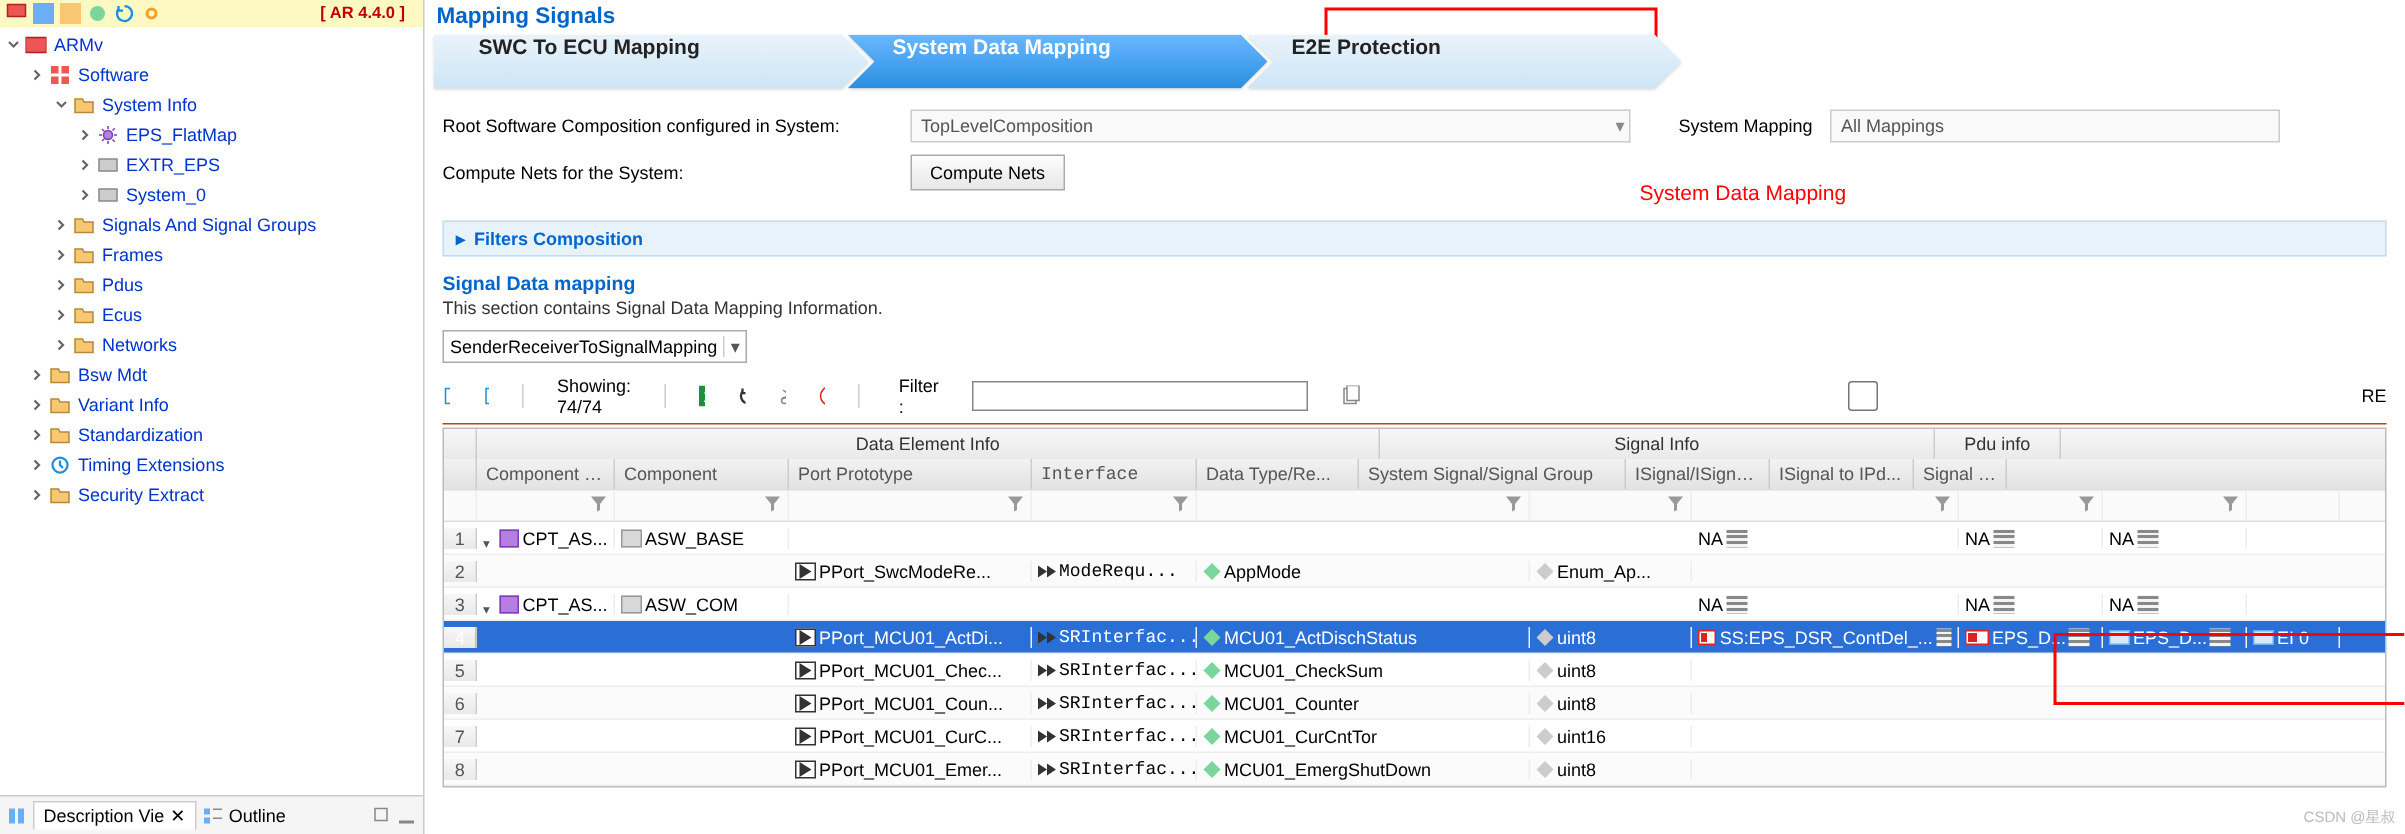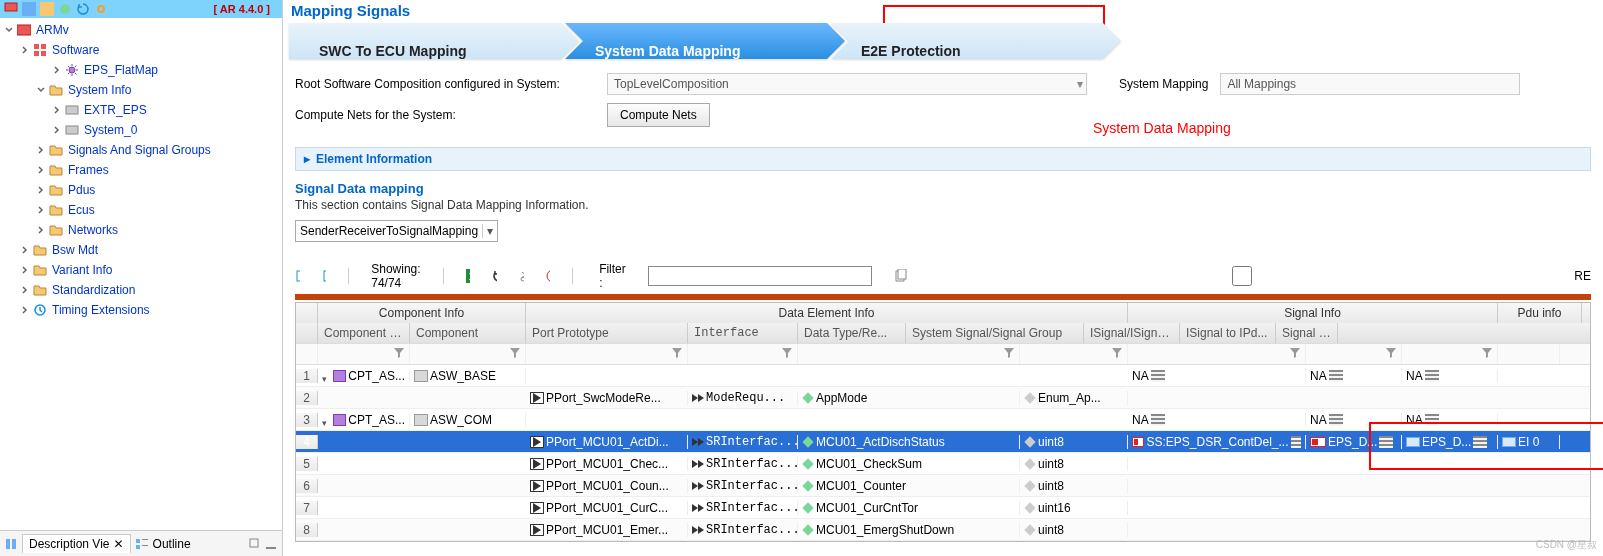"[ AR 4.4.0 ]" .toolbar-top { background: #7dd3fc -> #fef9c3 }
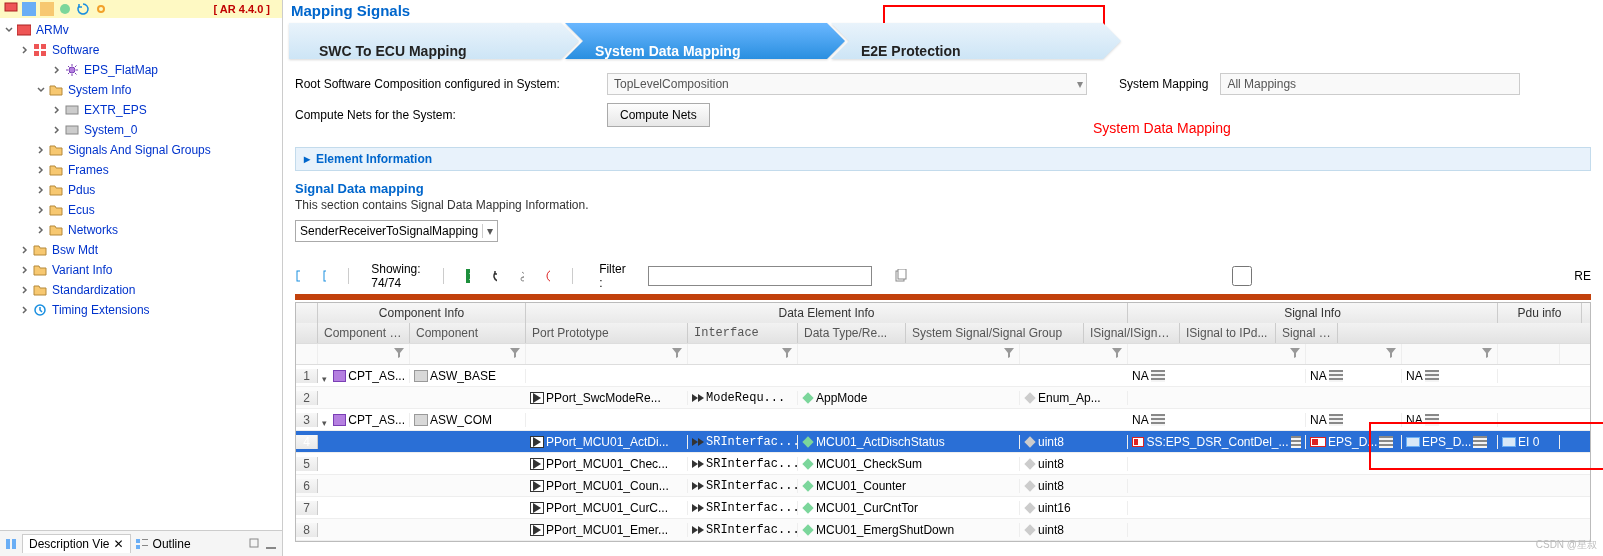"SWC To ECU Mapping" .chev { align-items: flex-end -> flex-start }
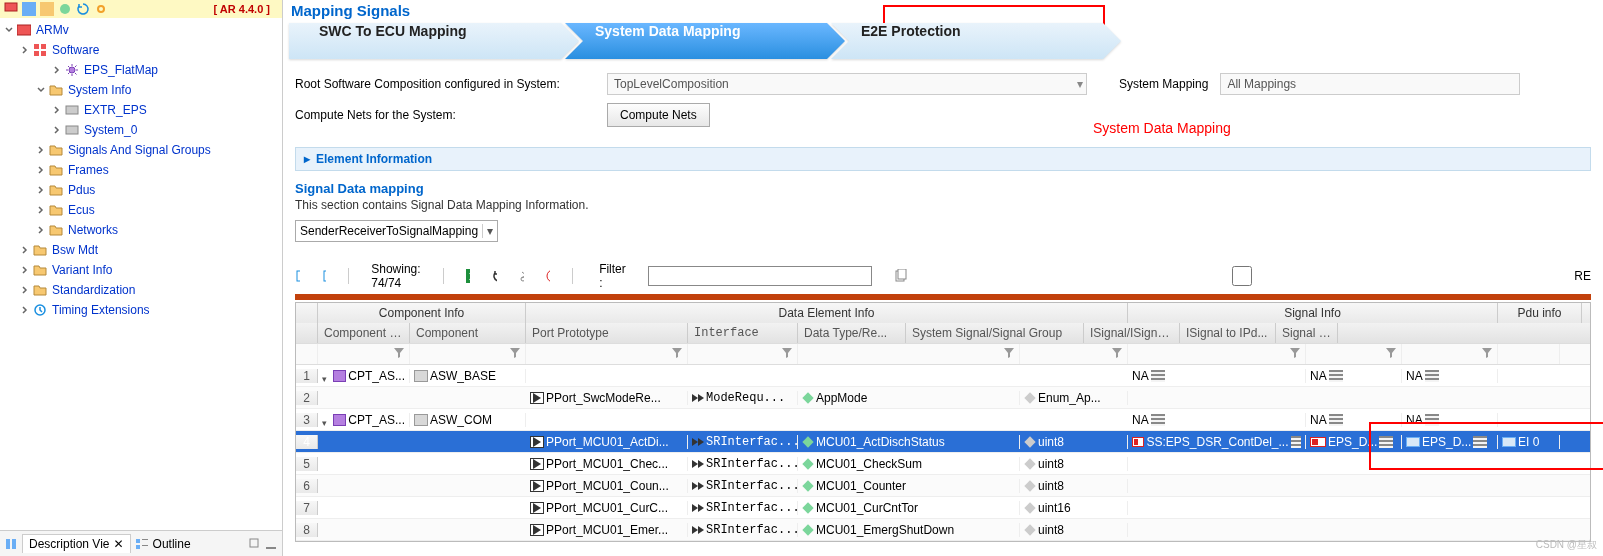"EPS_FlatMap" div.tree-item { order: before "System Info" -> after "System Info" }
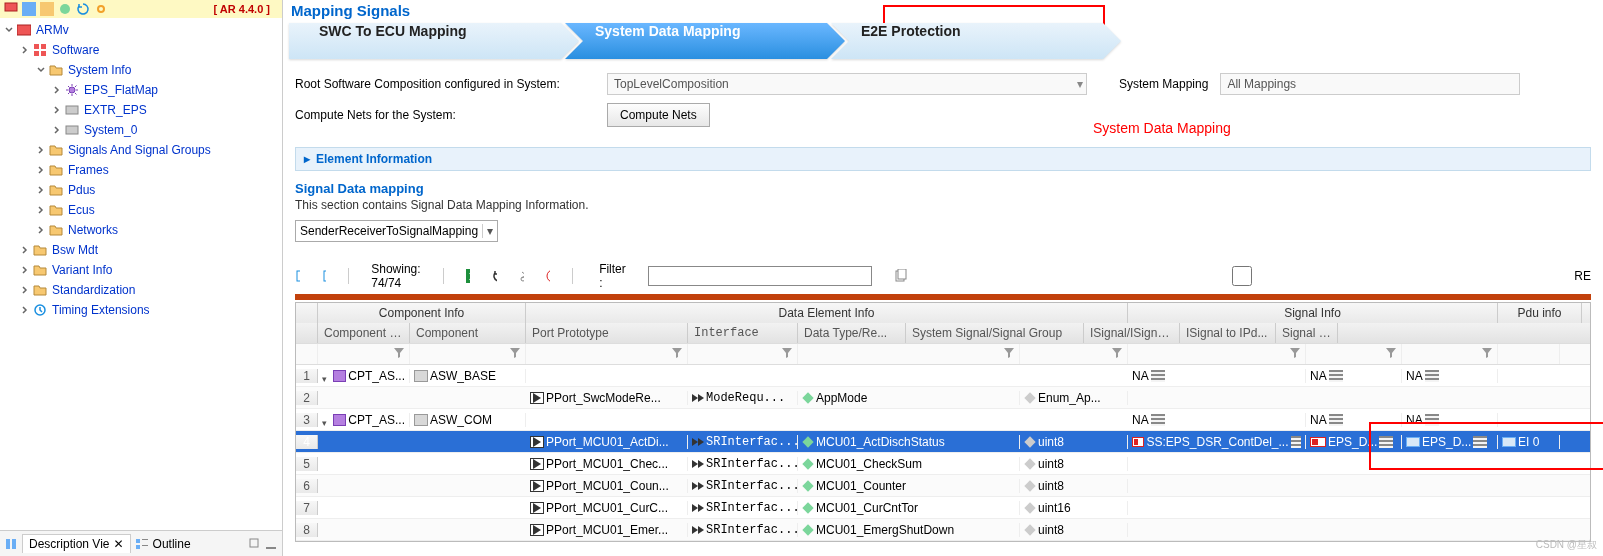"Element Information" span { text: Element Information -> Filters Composition }
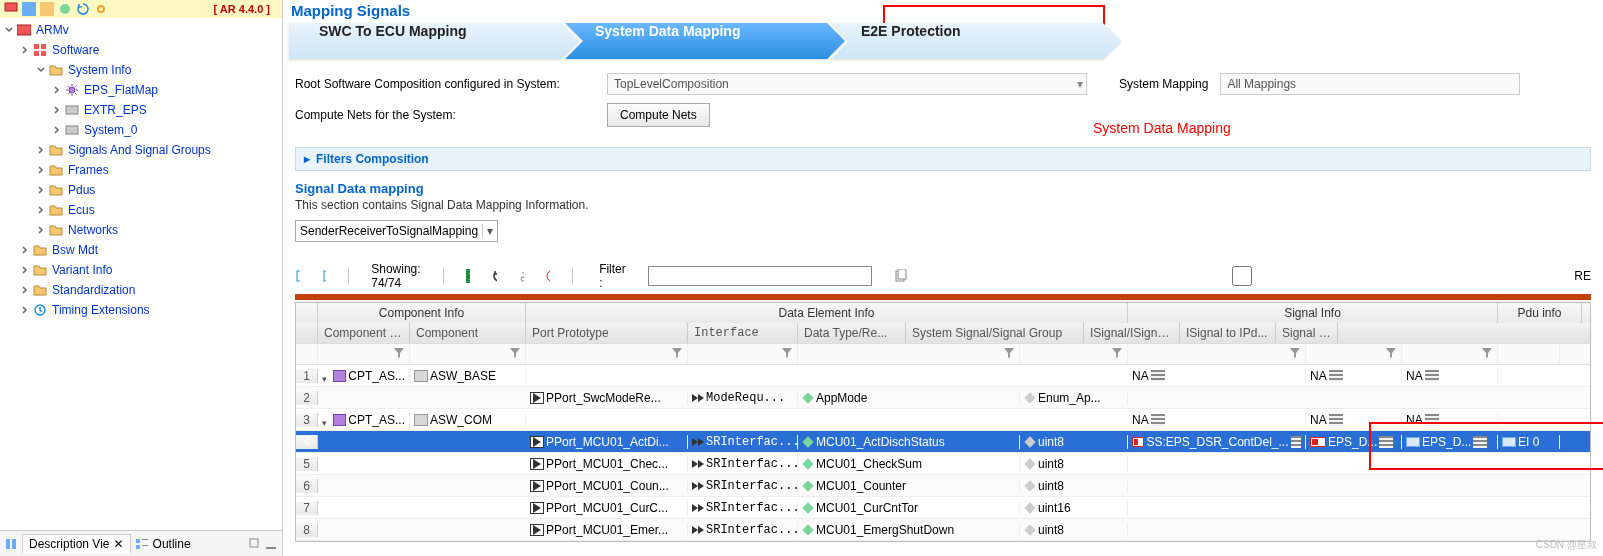"Showing: 74/74" .grid-toolbar { border-bottom: 6px solid #c2410c -> 1px solid #c2410c; margin: 12px 12px 2px -> 0 12px 2px }
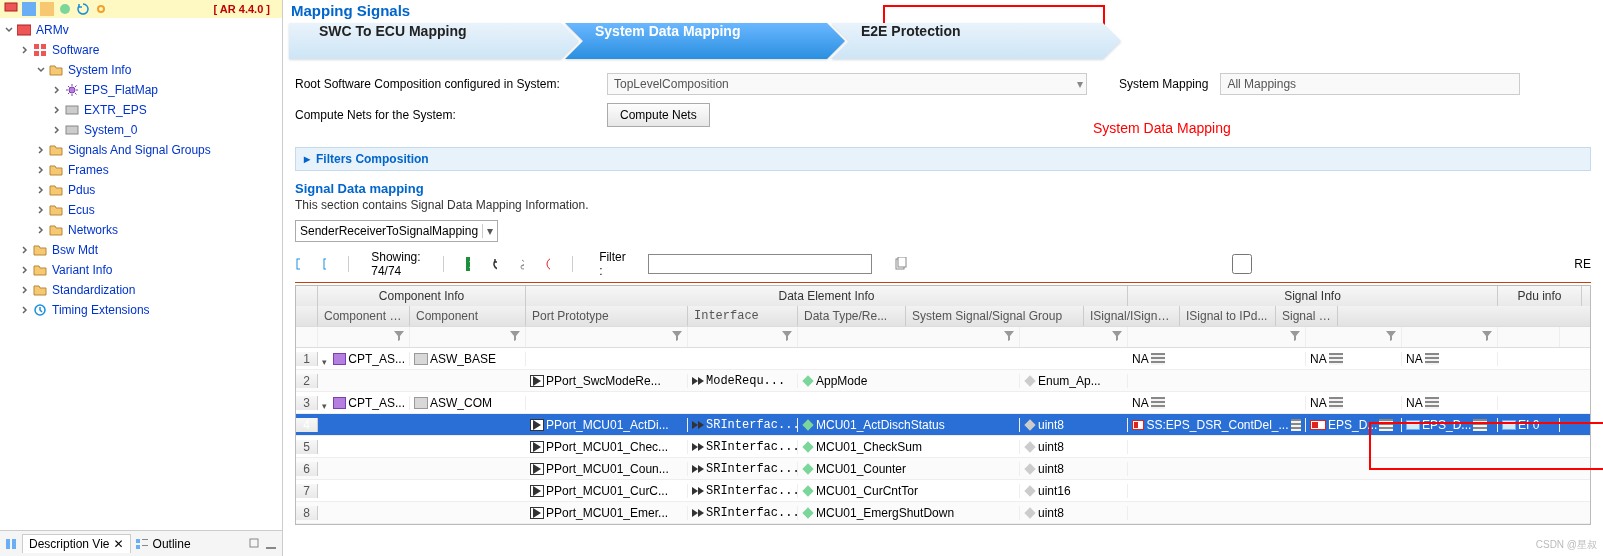"Component Info" div.gcol { html: <div>Component Info</div> -> none }
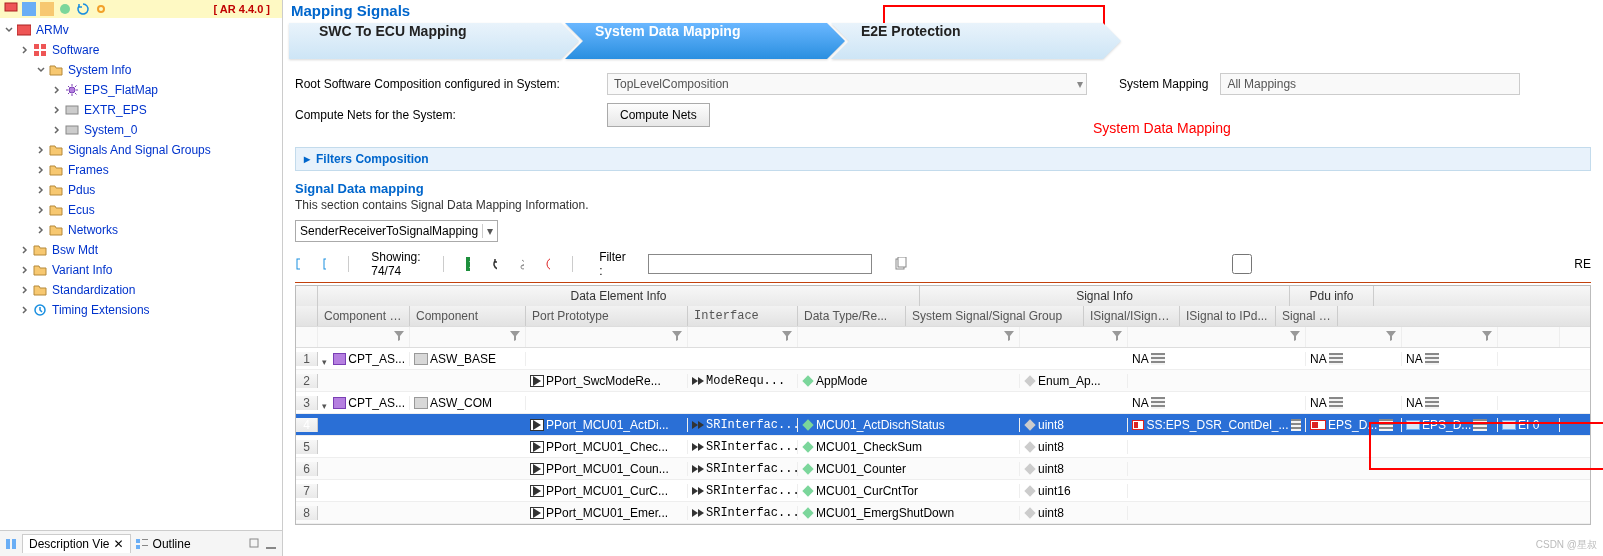"Security Extract" div.tree-item { html: none -> <div> <span></span> <span> <svg> <path></path> </svg> </span> <span> <svg> <path></path> </svg> </span> <span>Security Extract</span> </div> }
